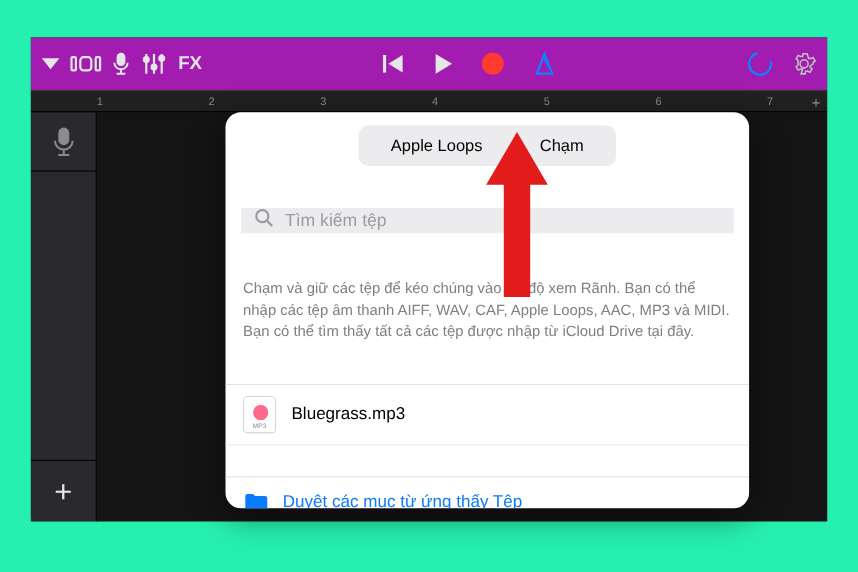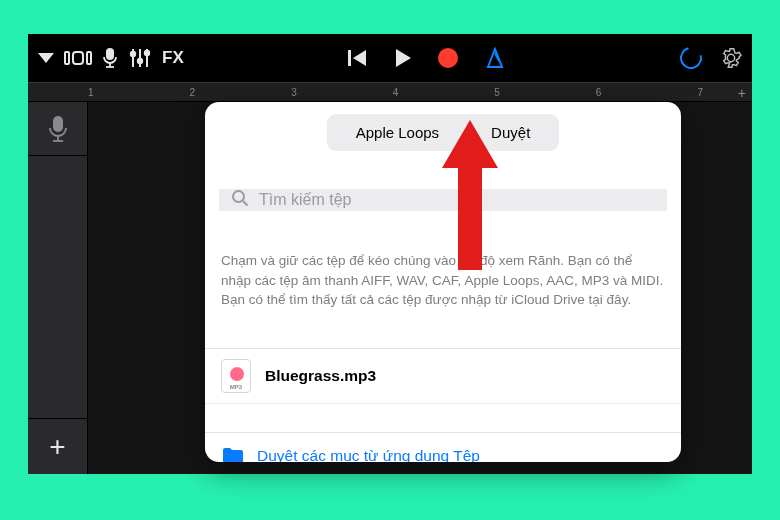"FX" .toolbar { background: #000000 -> #a21caf }
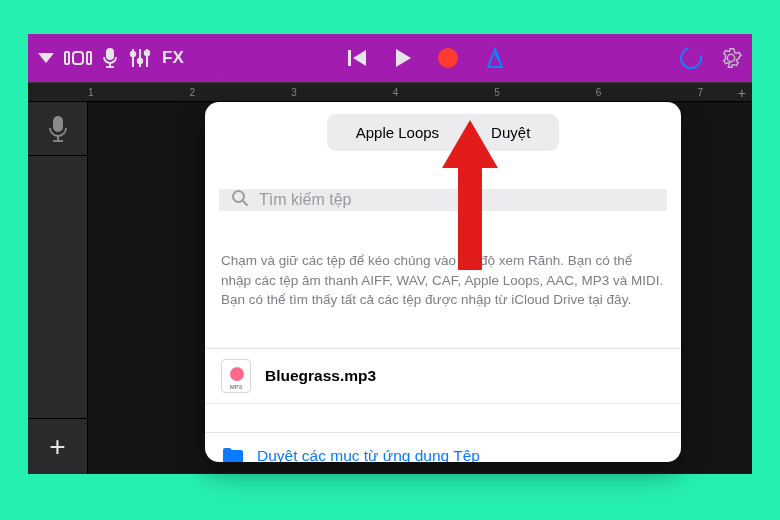"Duyệt" button { text: Duyệt -> Chạm }
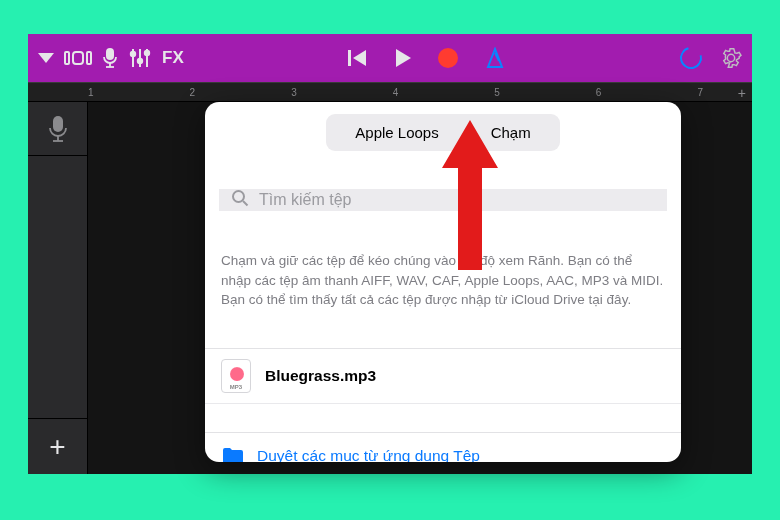"Bluegrass.mp3" .files { font-weight: bold -> none }
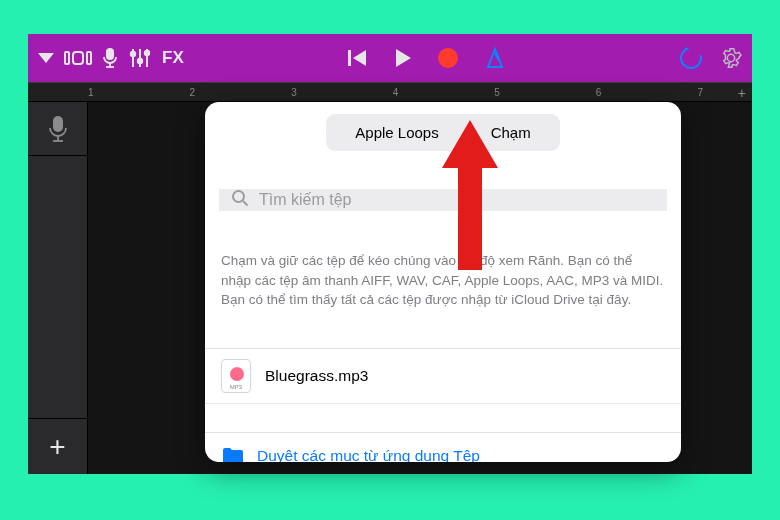"Duyệt các mục từ ứng" a { text: dụng -> thấy }
